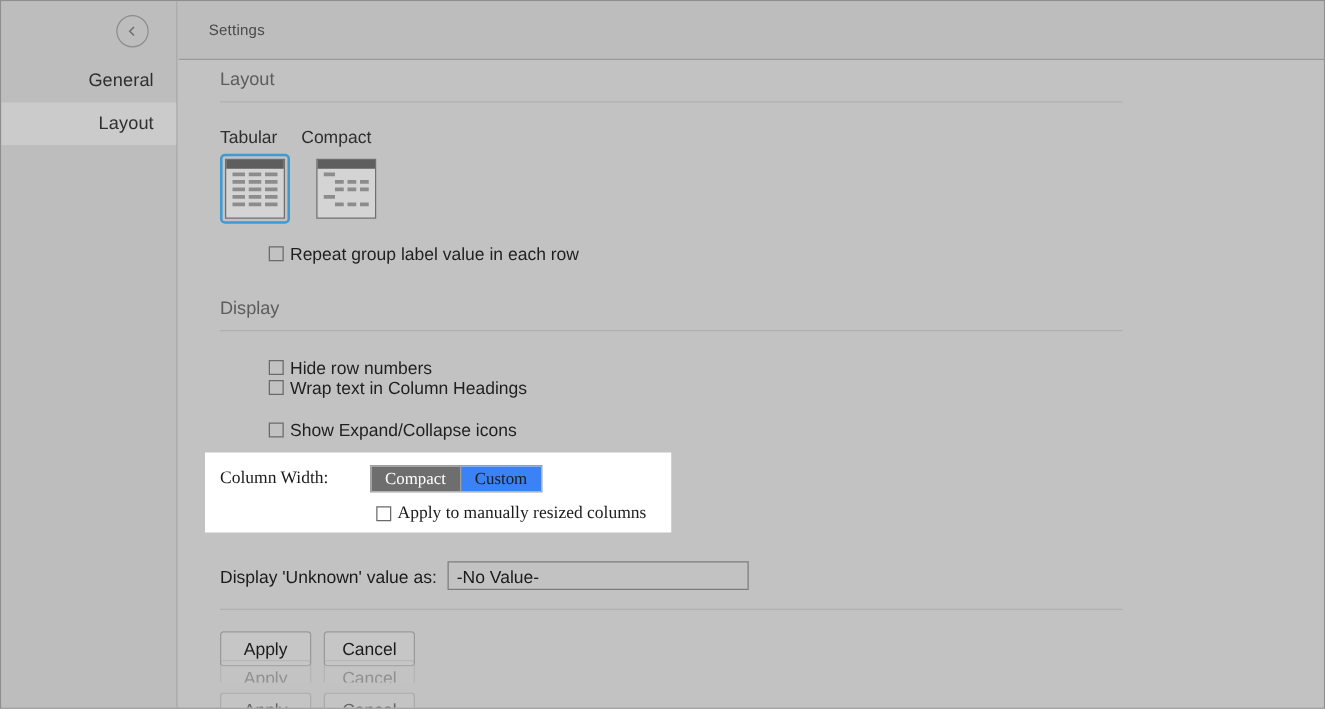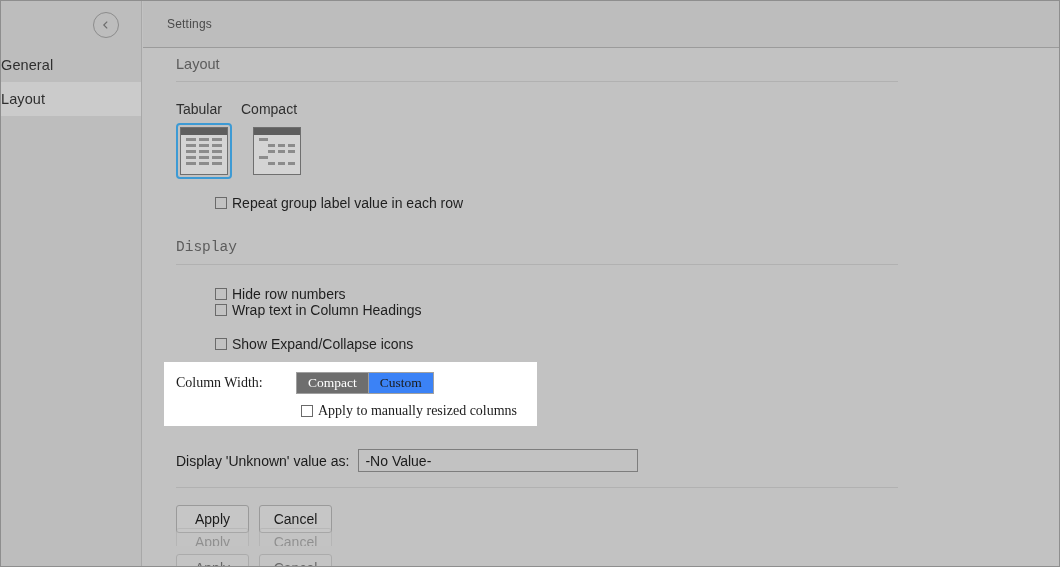"General" .side-item { justify-content: none -> flex-end }
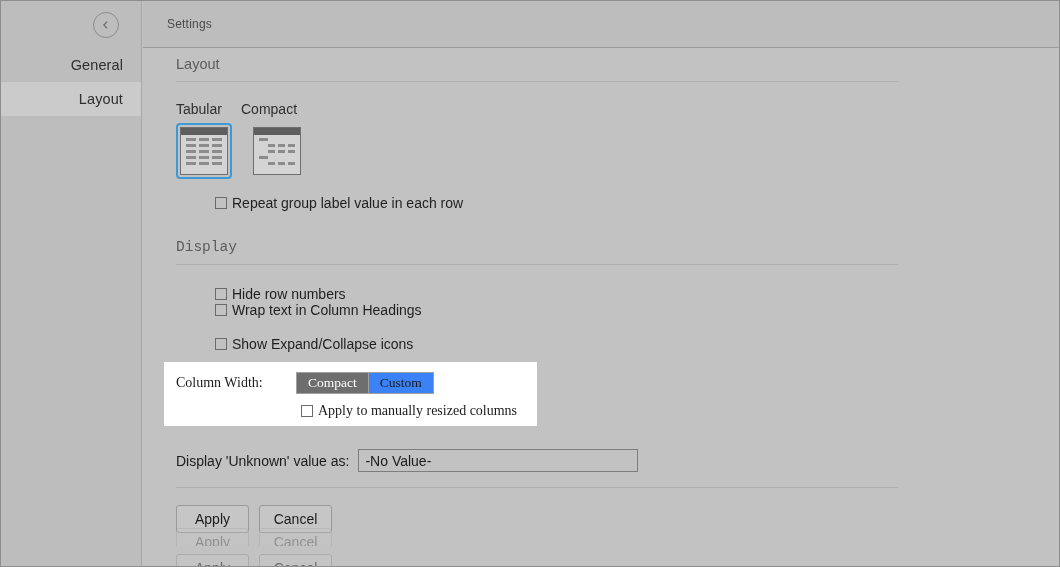"Display" div.section-head { font-family: Liberation Mono, monospace -> none }
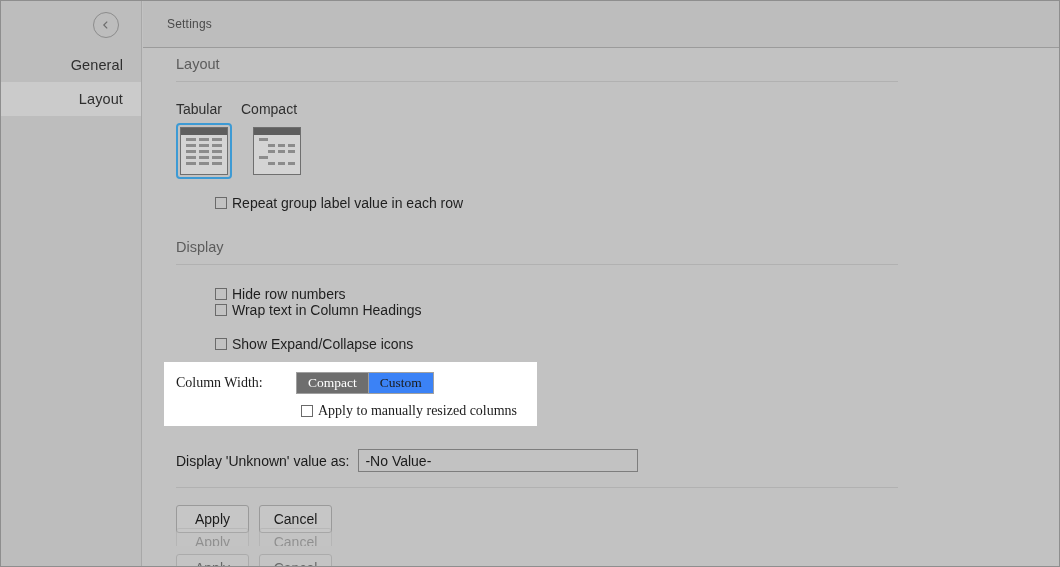"-No Value-" .unknown-input { width: 280px -> 241px }
